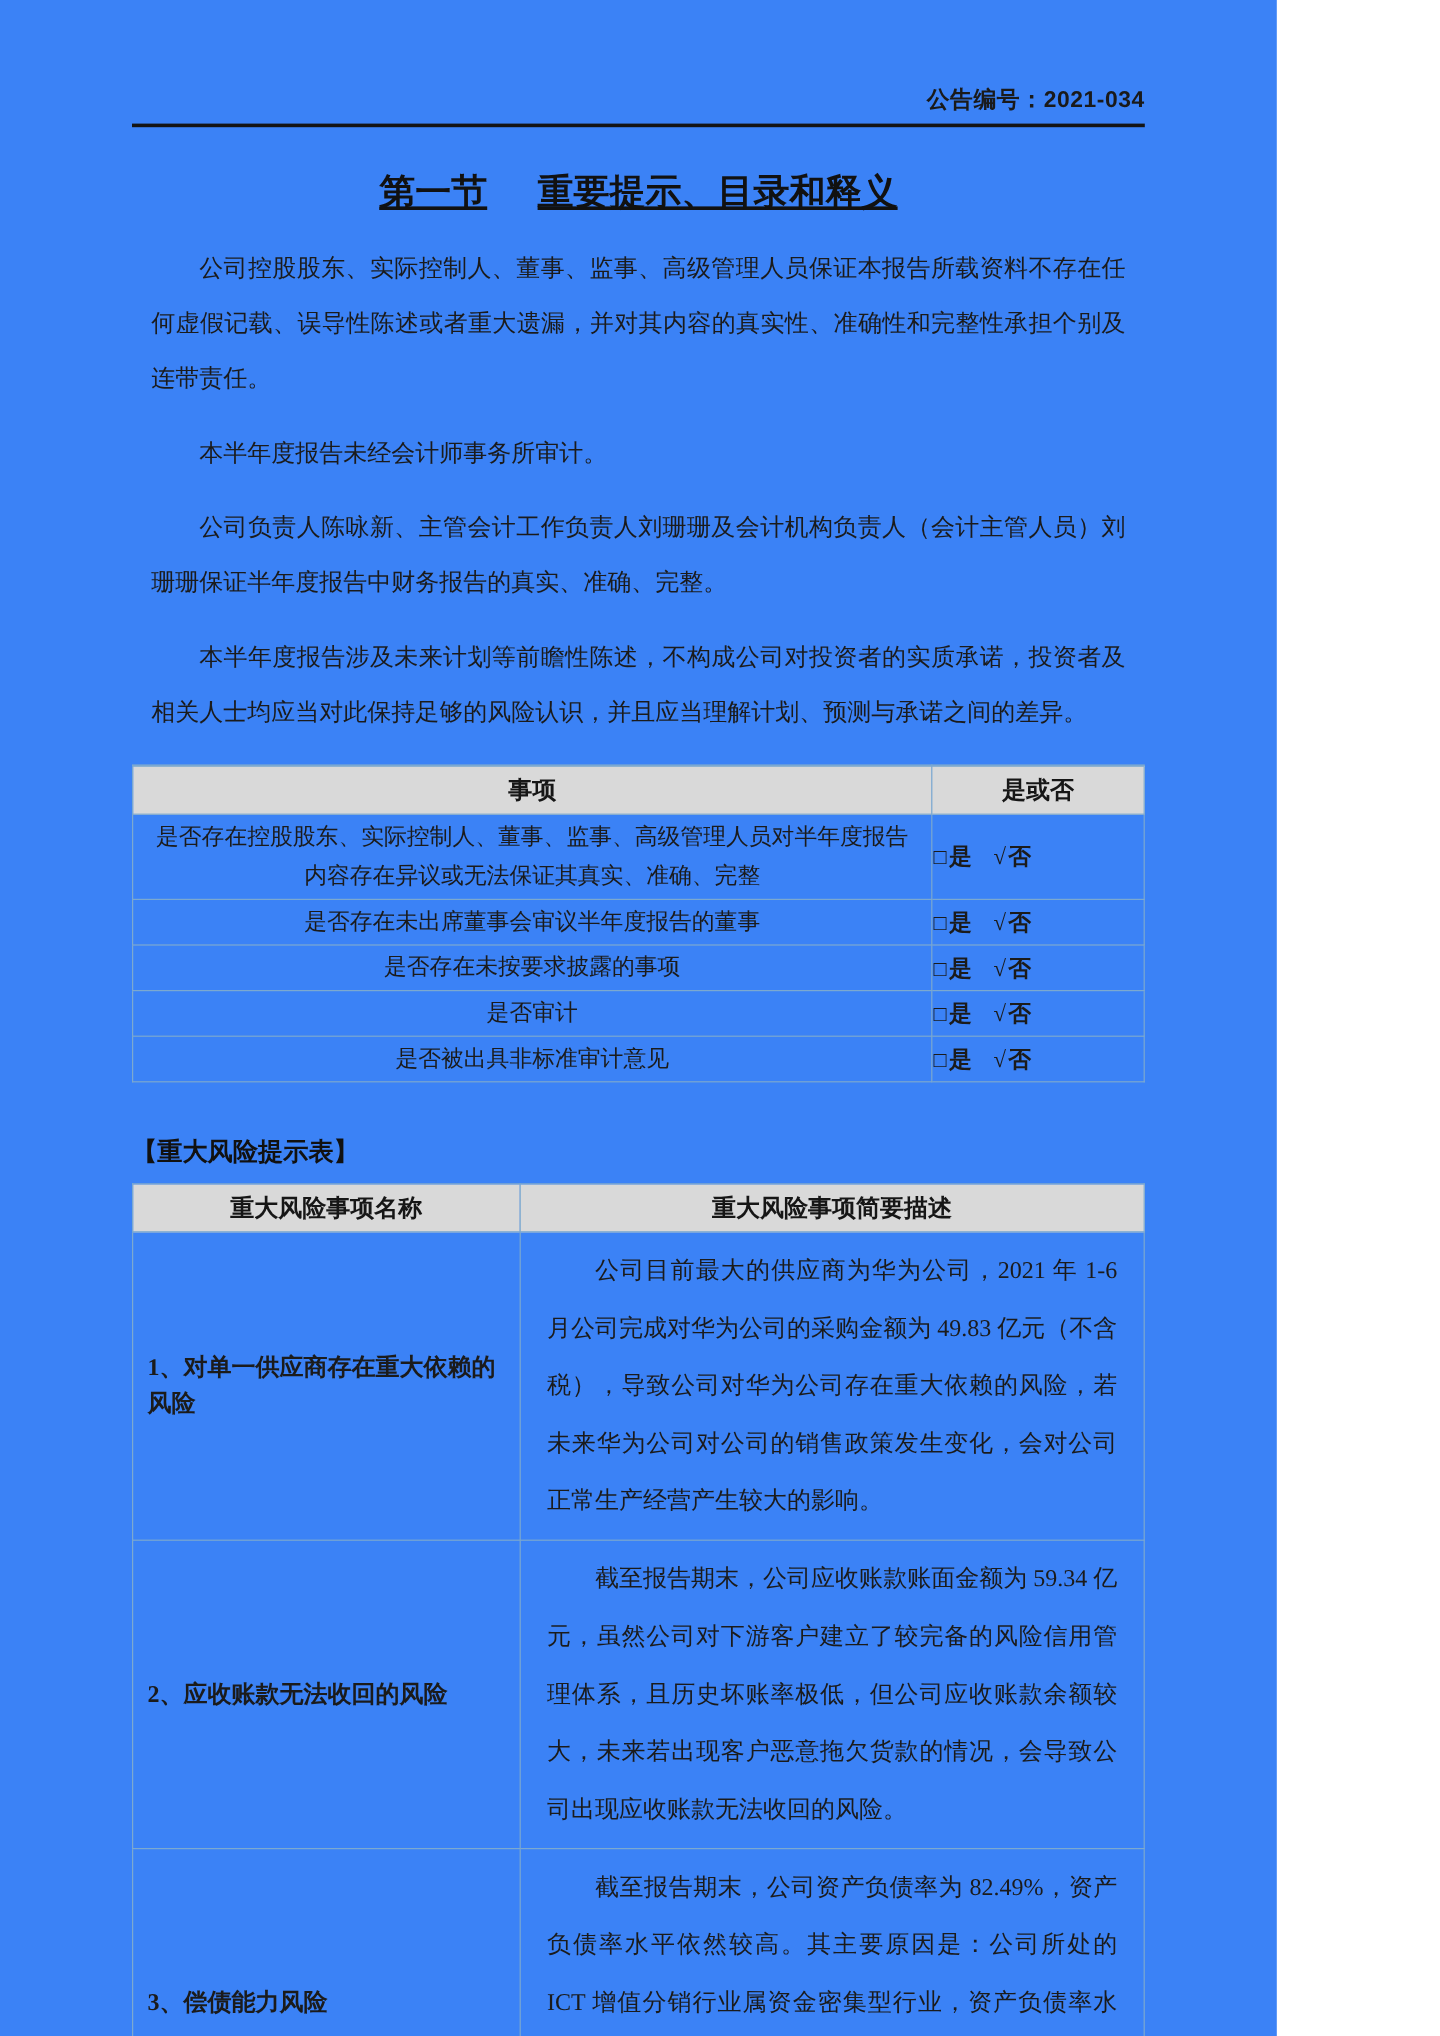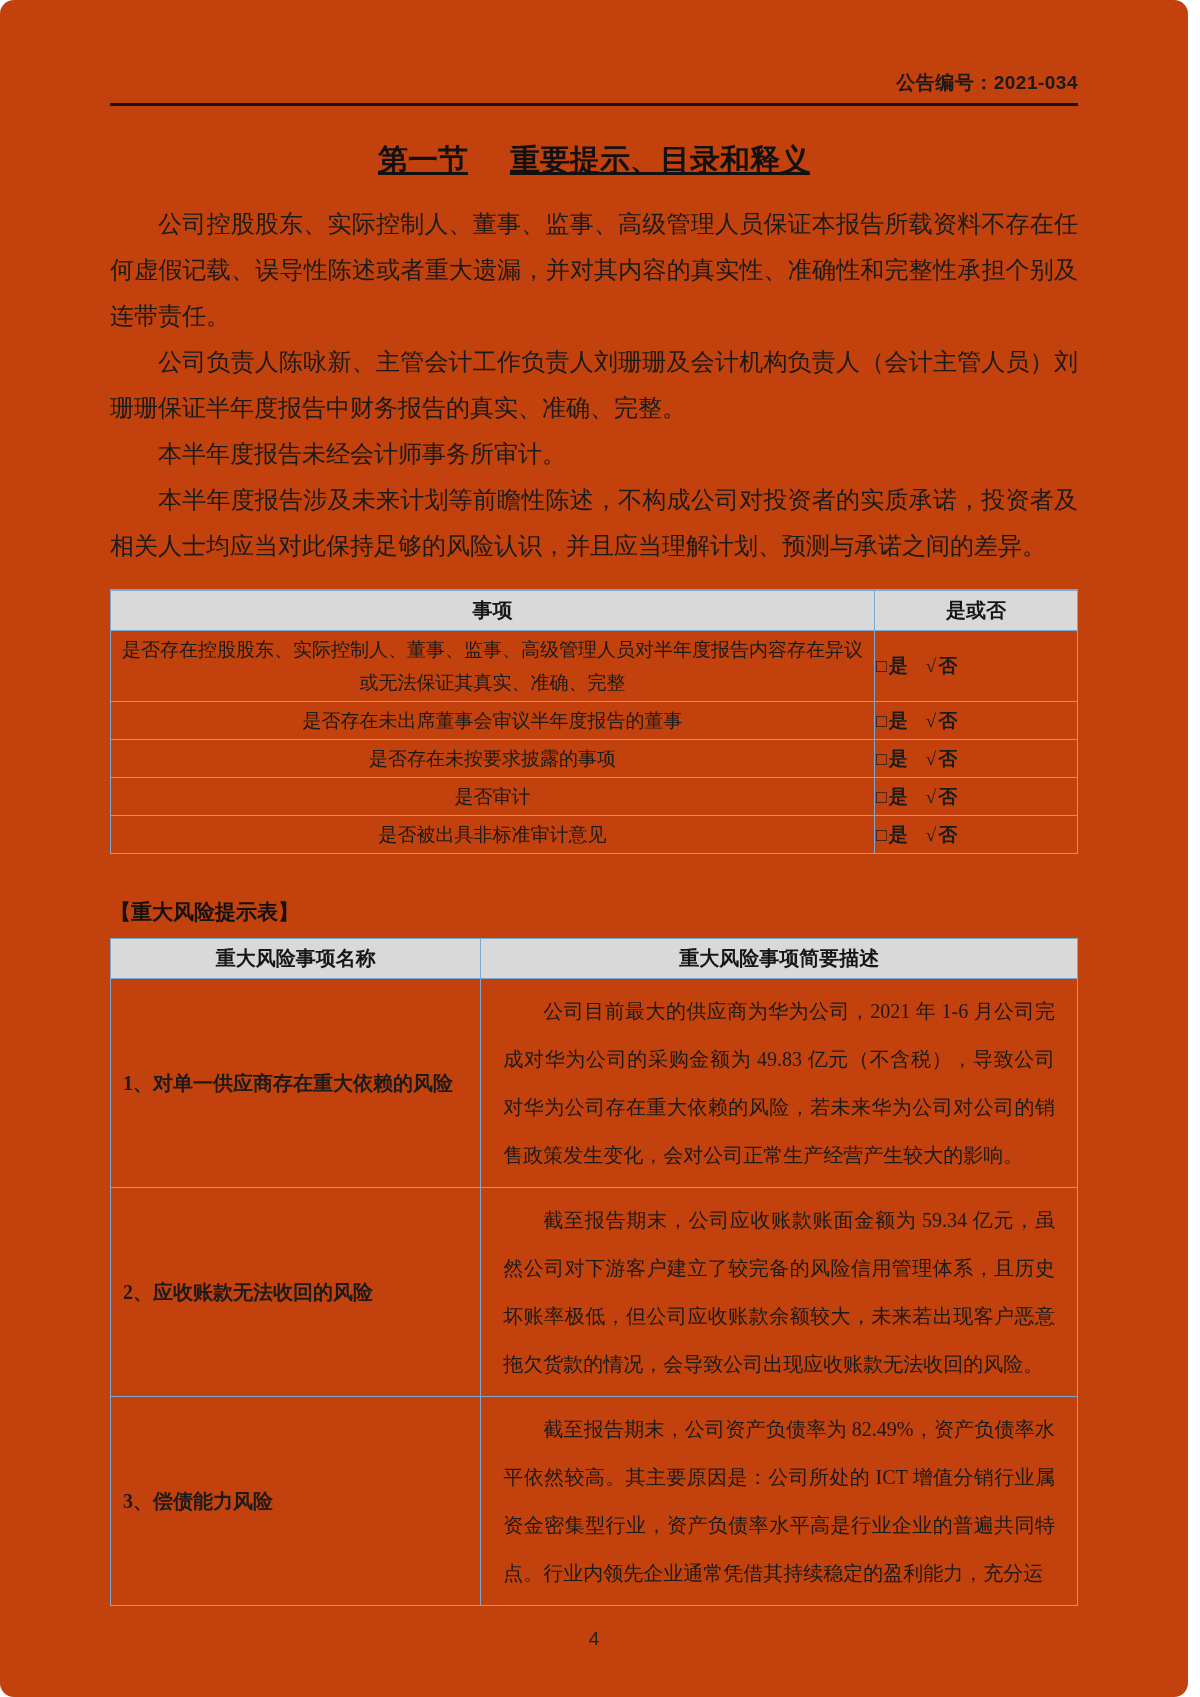"公告编号：2021-034" .page { background: #c2410c -> #3b82f6; border-radius: 14px -> none; width: 1188px -> 1064px }
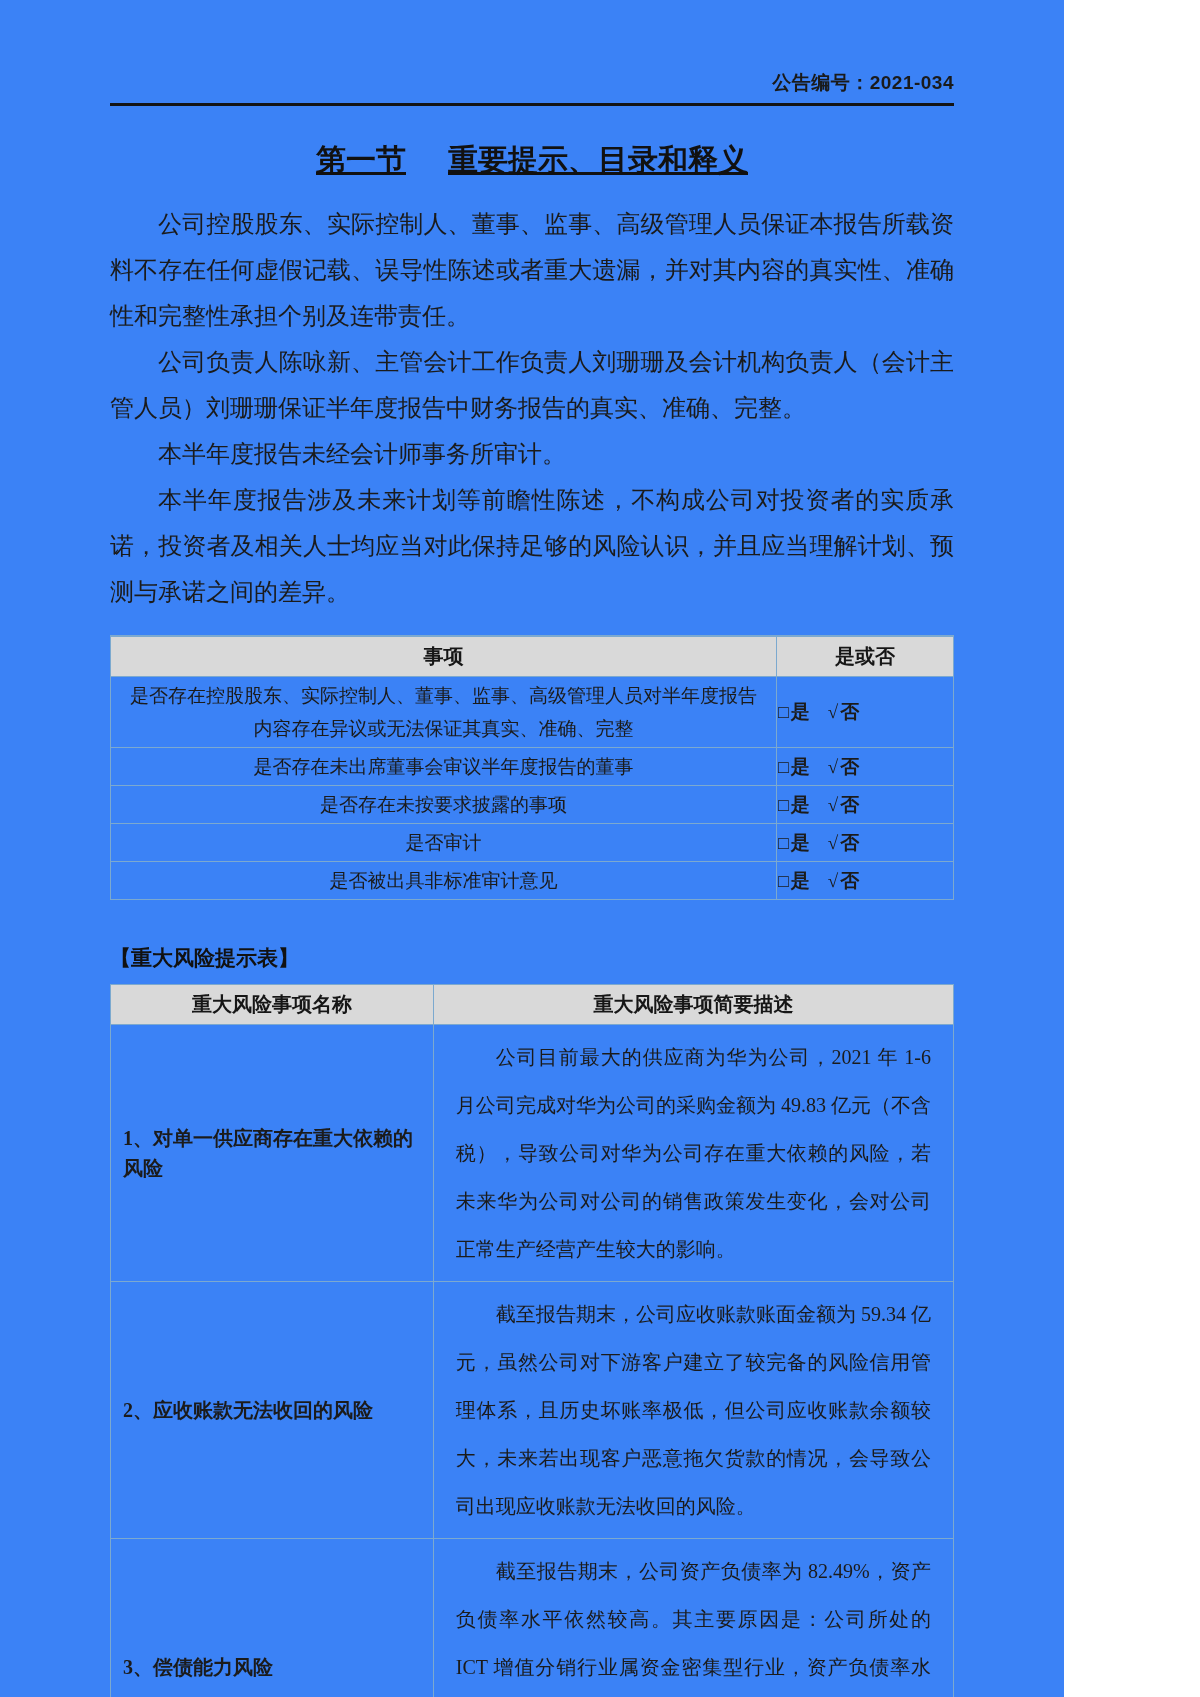"公司控股股东、实际控制人、董事、监事、高级管理人员保证本报告所载资料不存在任何虚" .paragraphs p { font-size: 24px -> 20px; margin: 0 -> 16px }
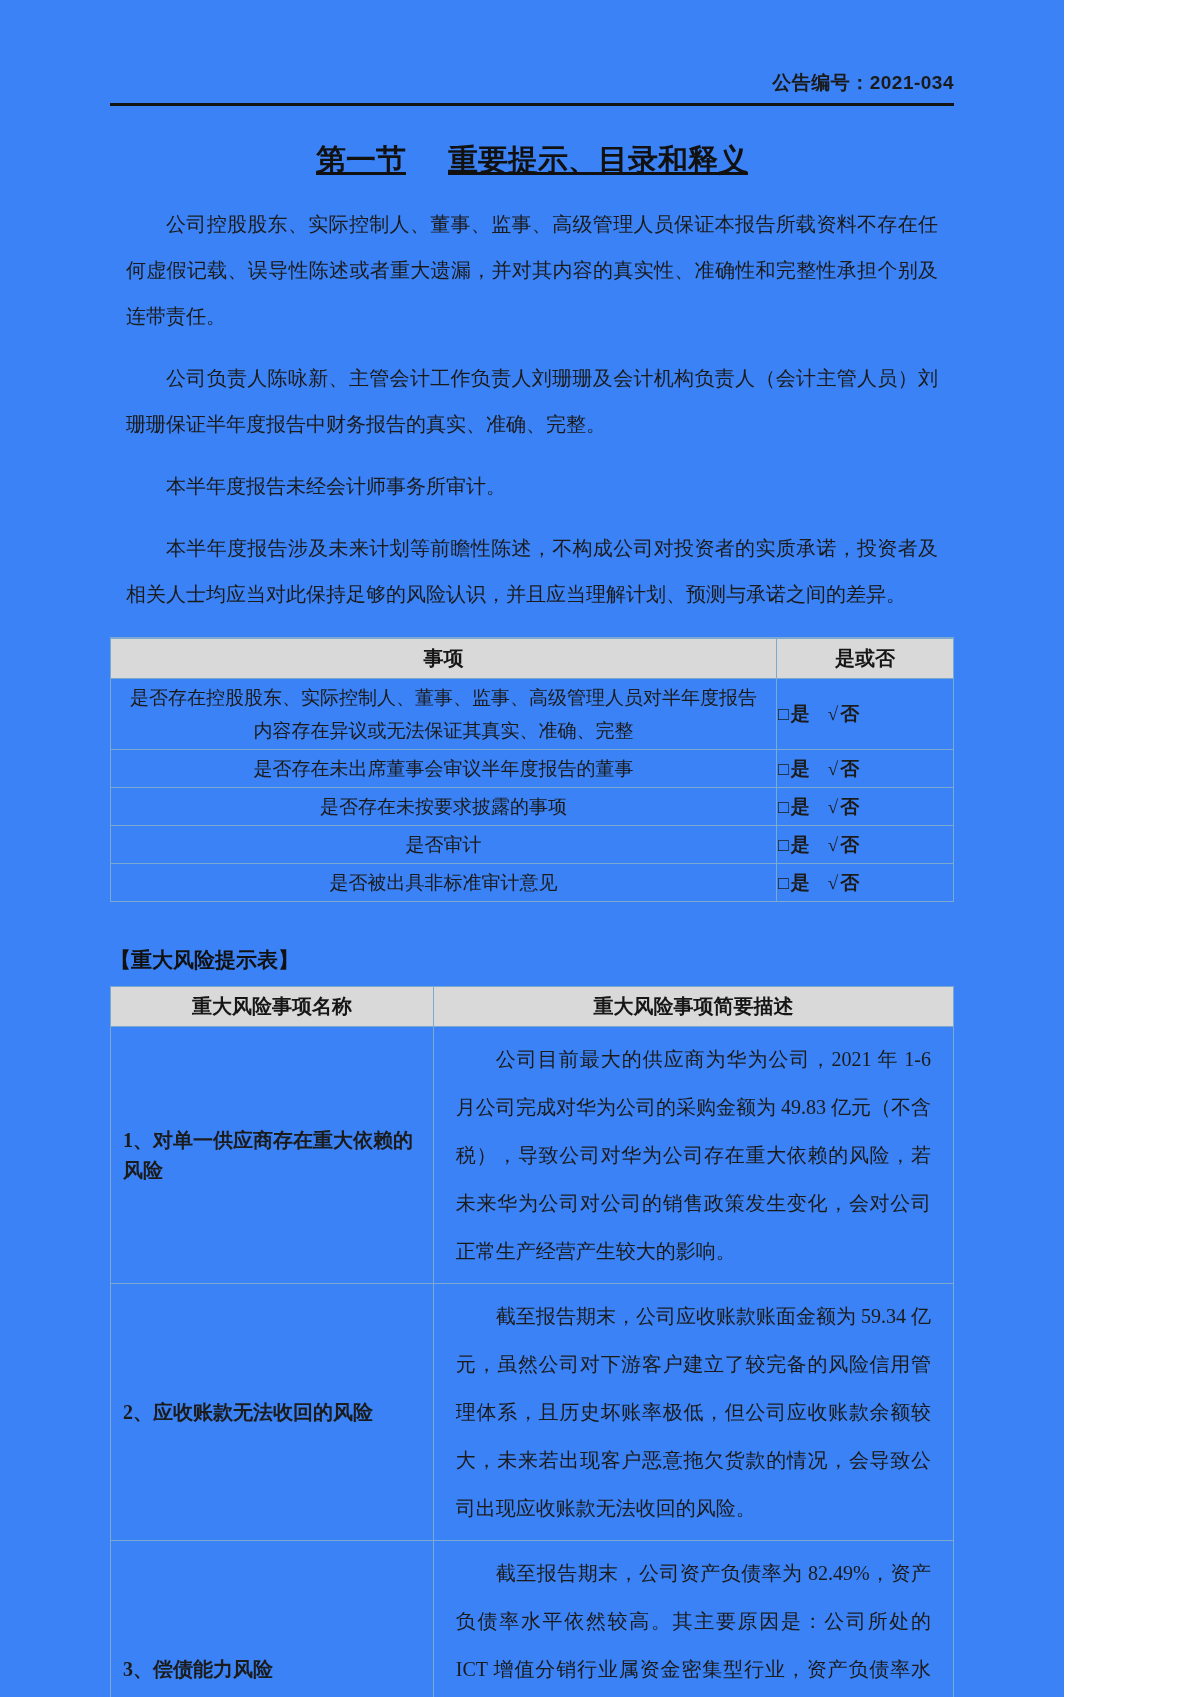"公司负责人陈咏新、主管会计工作负责人刘珊珊及会计机构负责人（会计主管人员）刘珊珊" p { order: before "本半年度报告未经会计师事务所审计。" -> after "本半年度报告未经会计师事务所审计。" }
